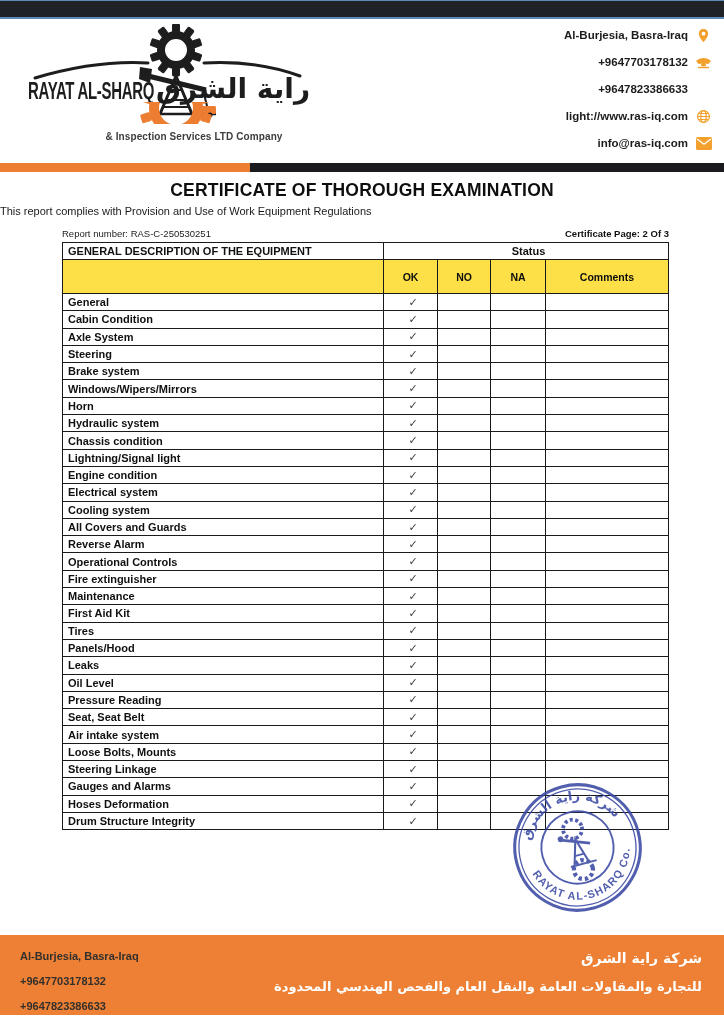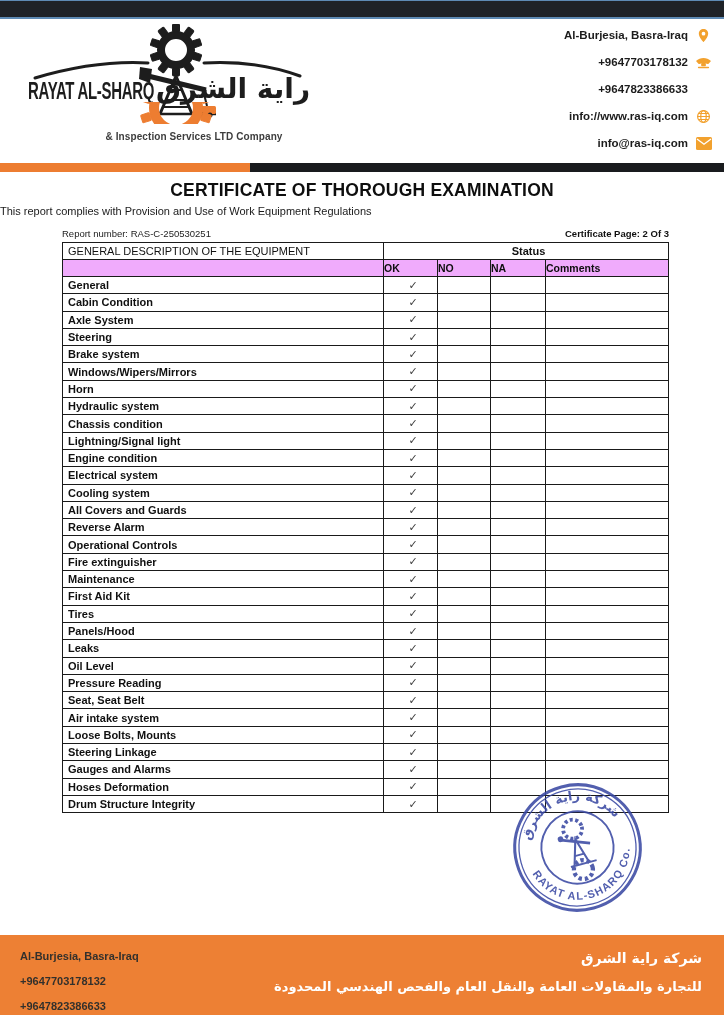"info://www.ras-iq.com" span.contact-text { text: info://www.ras-iq.com -> light://www.ras-iq.com }
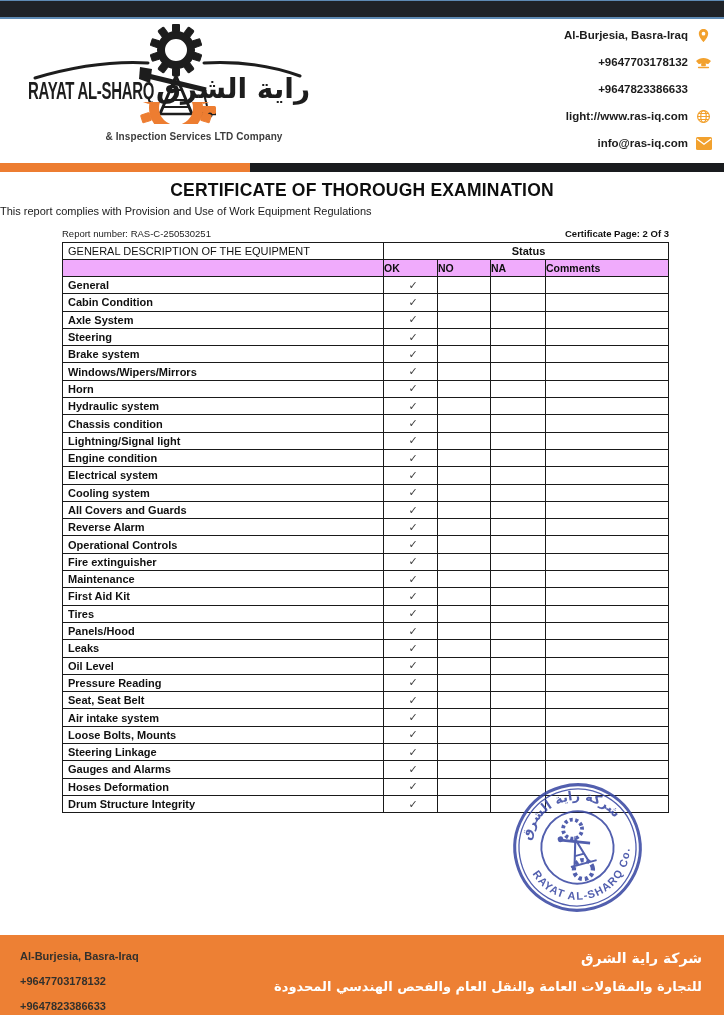"GENERAL DESCRIPTION OF THE EQUIPMENT" th.desc-h { font-weight: normal -> bold }
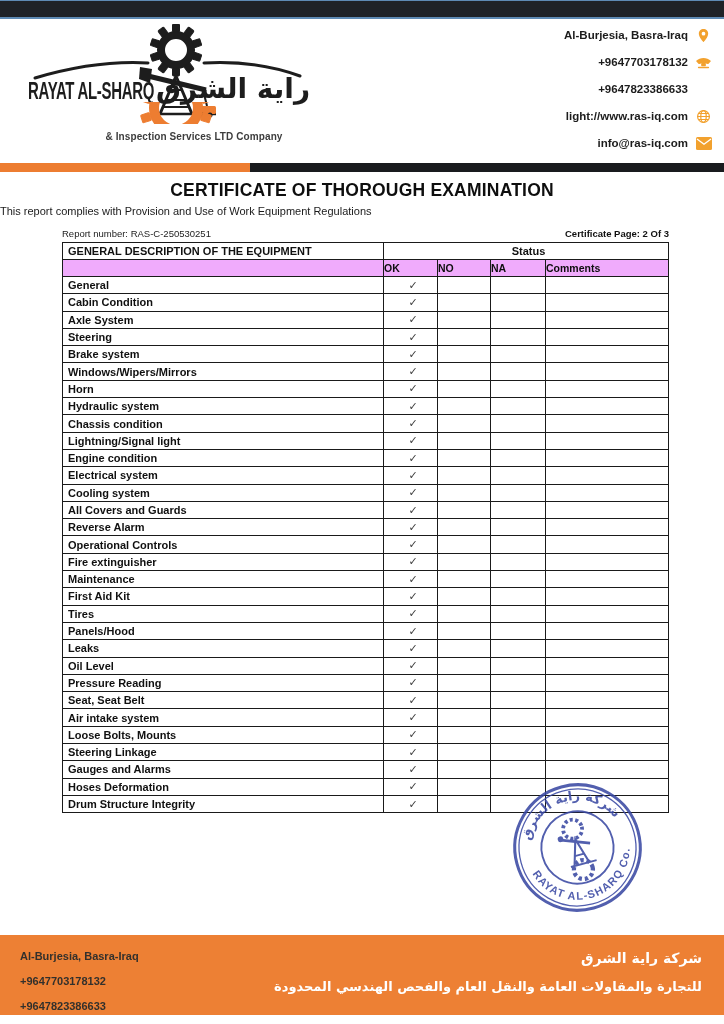"OK" tr.subhead td { background: #f0abfc -> #fde047; height: 17px -> 34px; text-align: none -> center }
